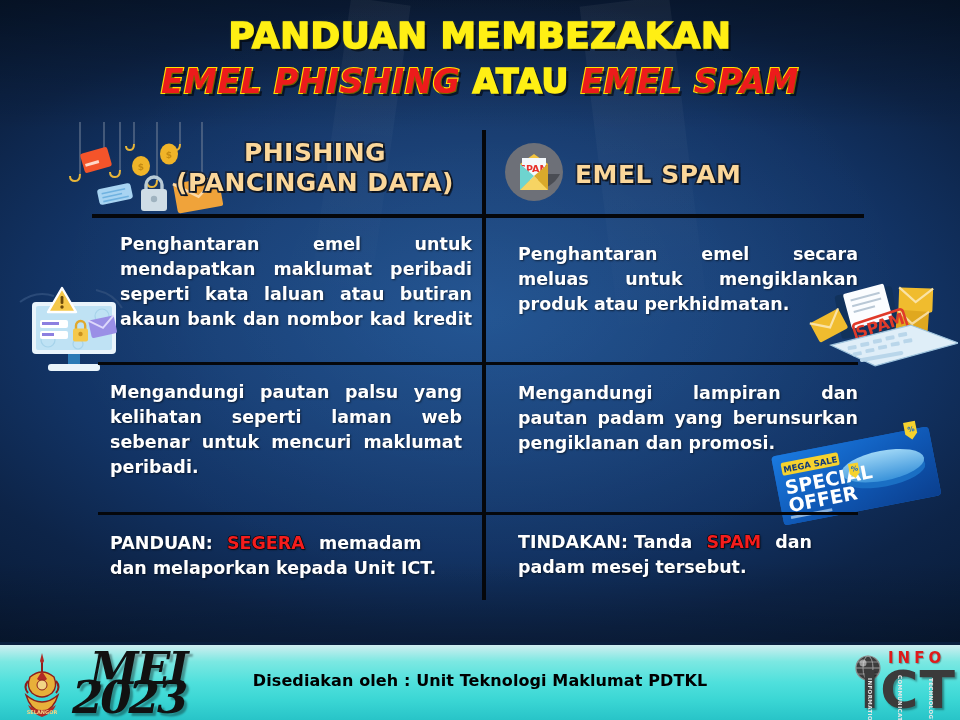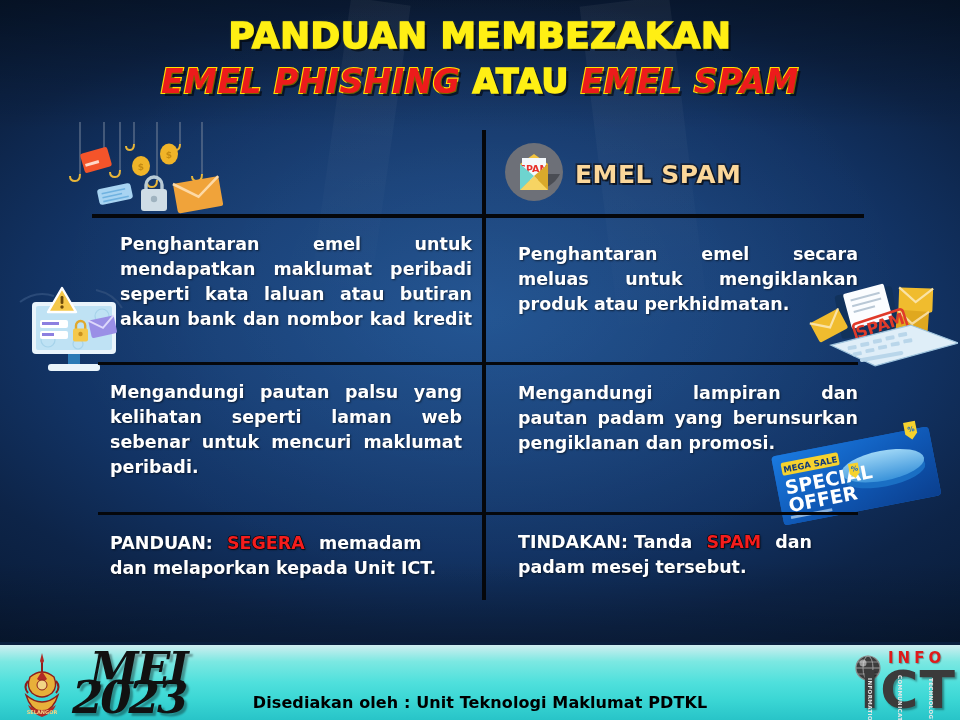"PHISHING" div { html: none -> <div> <div>PHISHING</div> <div>(PANCINGAN DATA)</div> </div> }
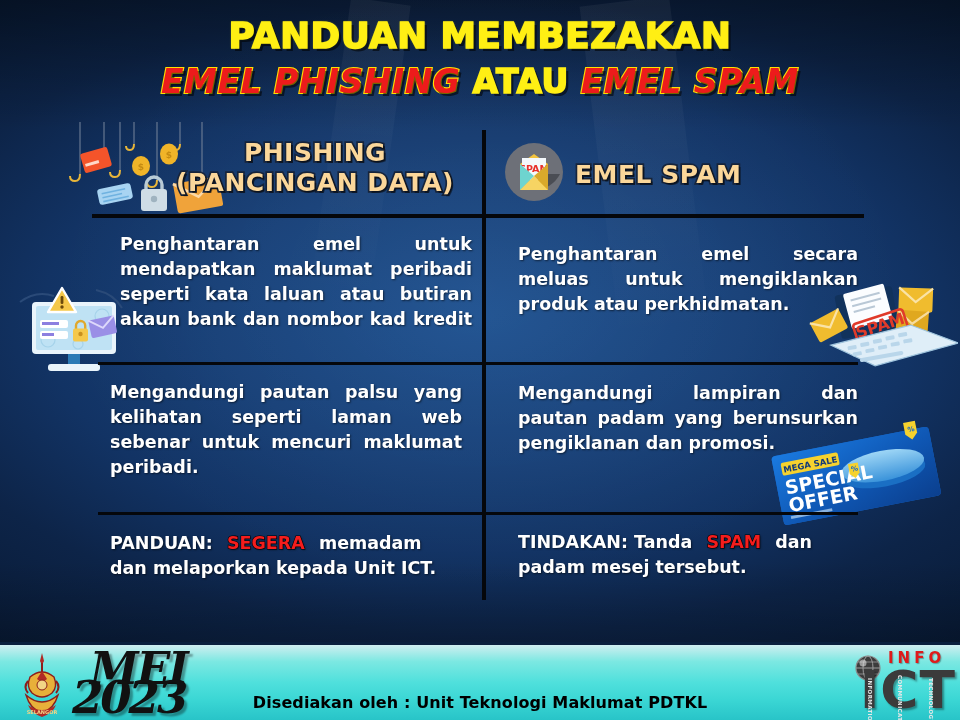"Disediakan oleh : Unit Teknologi" #footer-text { margin-top: 22px -> none }
